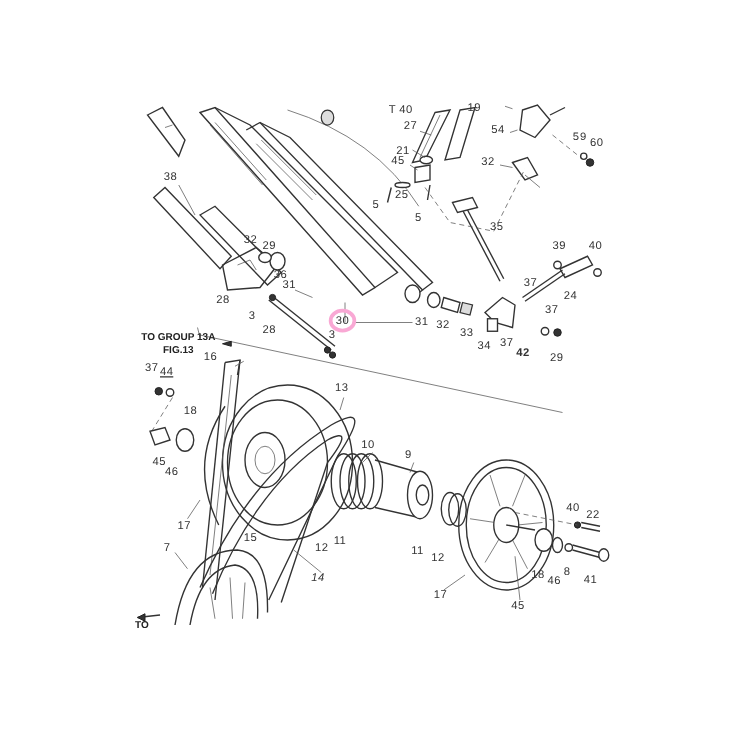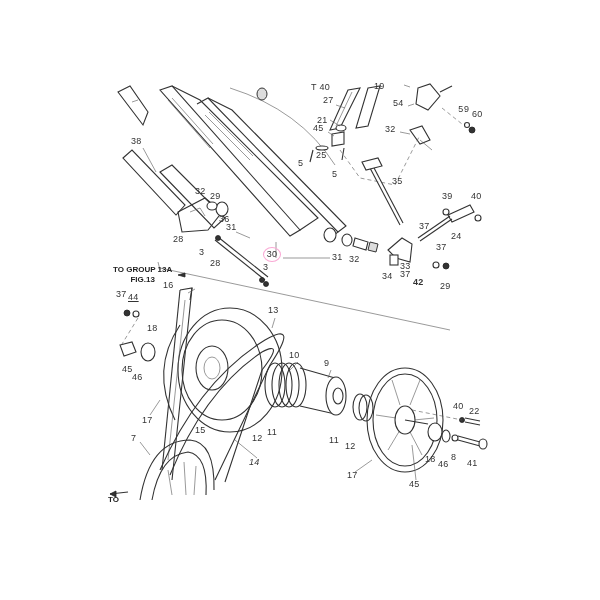"30" .circled { border: 1px solid #f9a8d4 -> 3px solid #f9a8d4 }
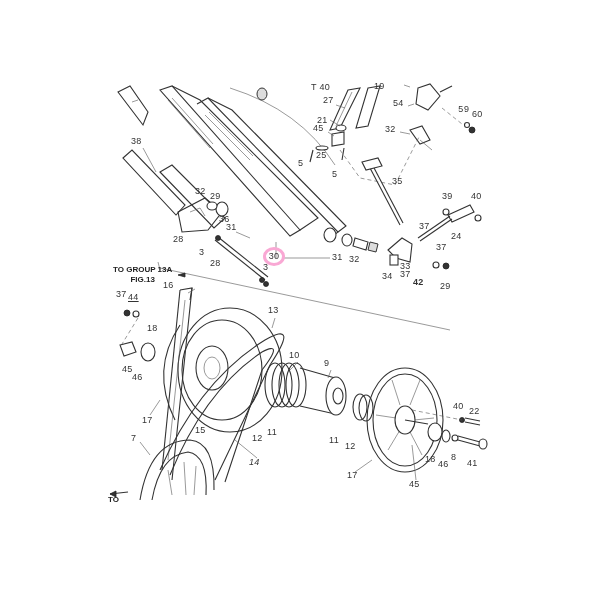"33" div.lbl { margin-left: 32px -> none }
